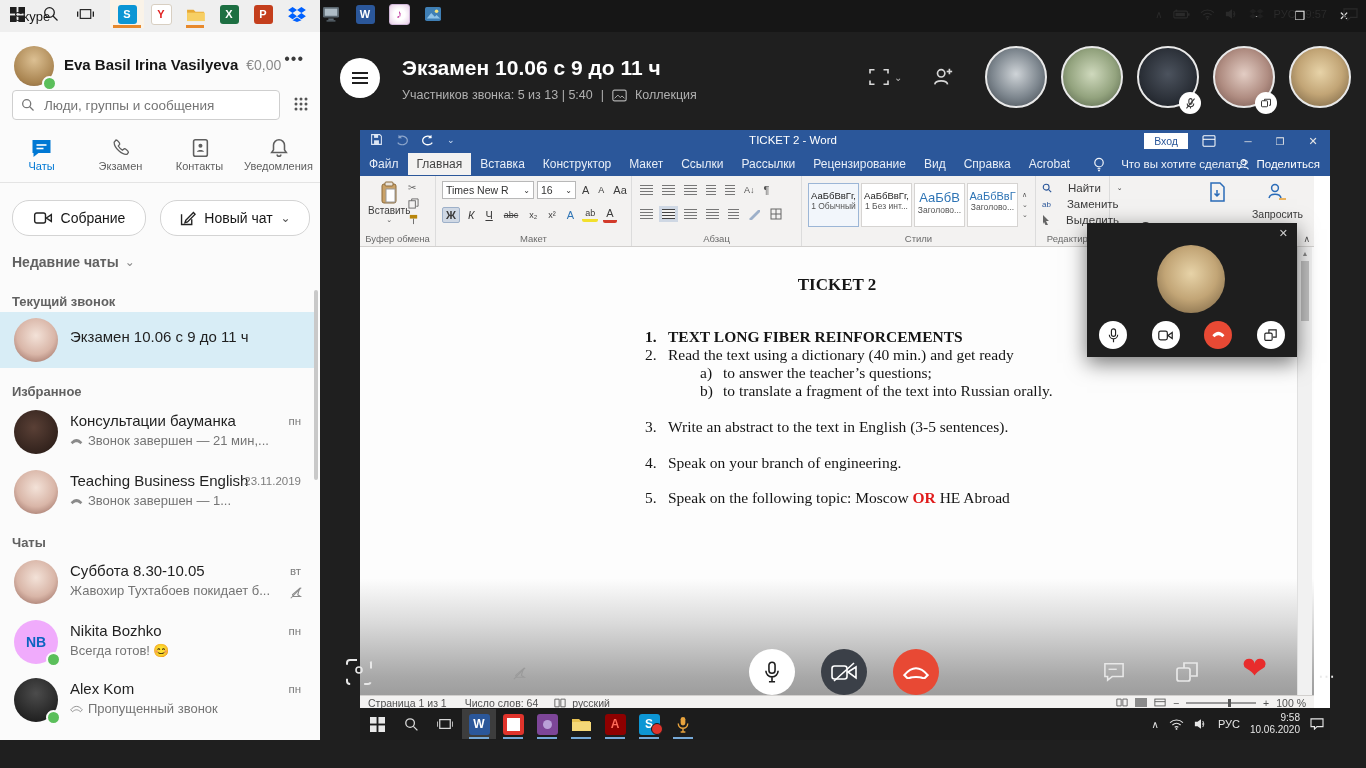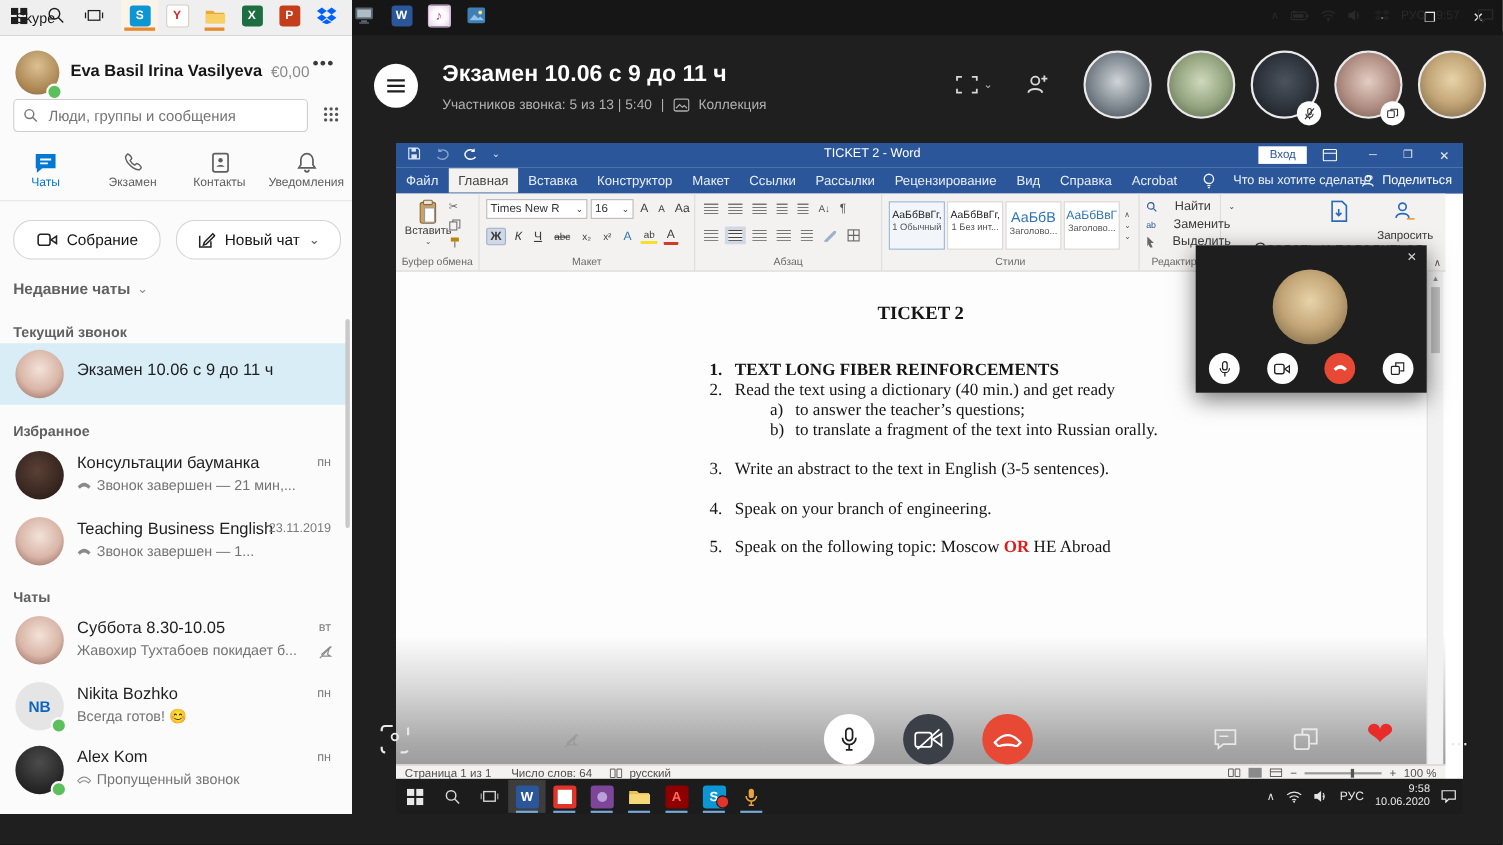"NB" div.av { background: #e5e5e5 -> #f0abfc }
